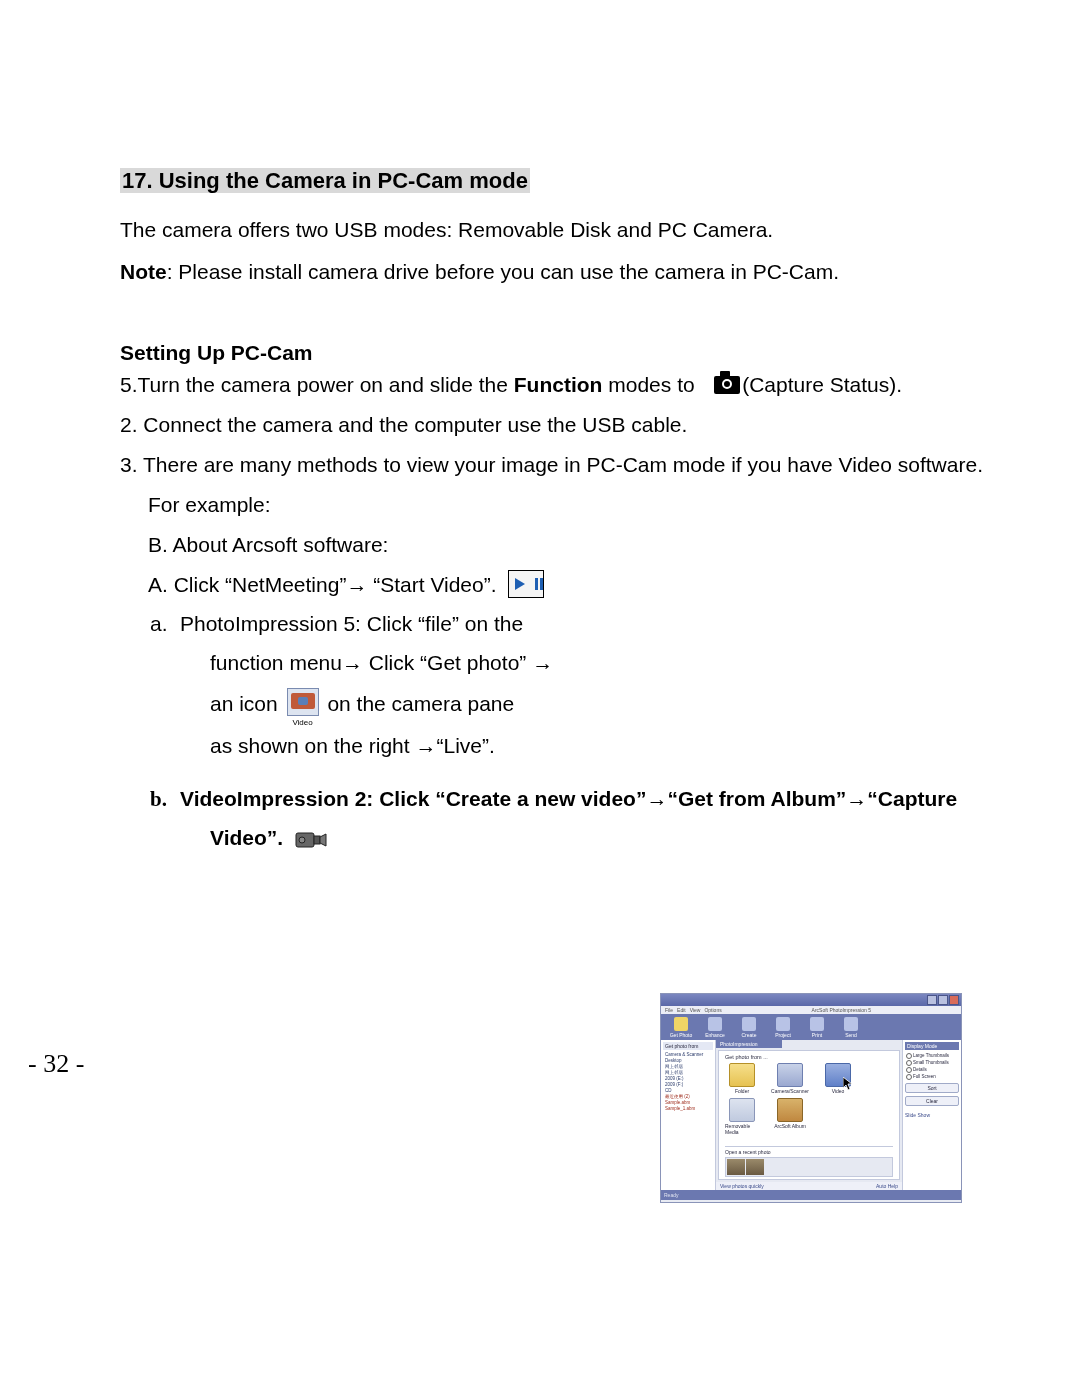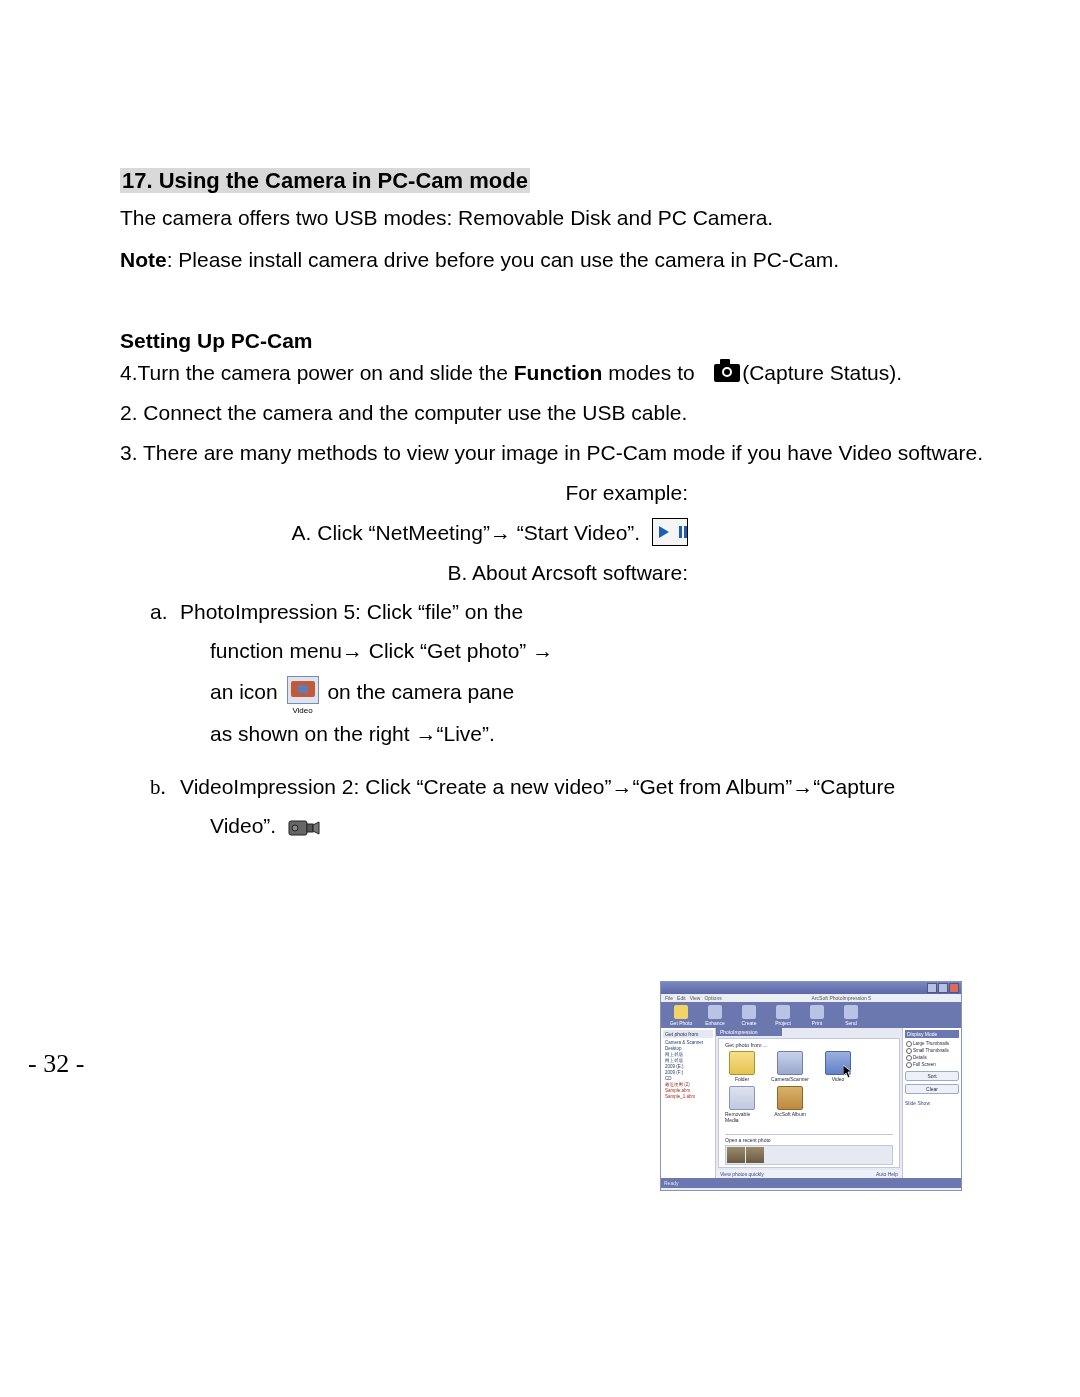"The camera offers two USB" .body-text { margin-top: 6px -> 18px }
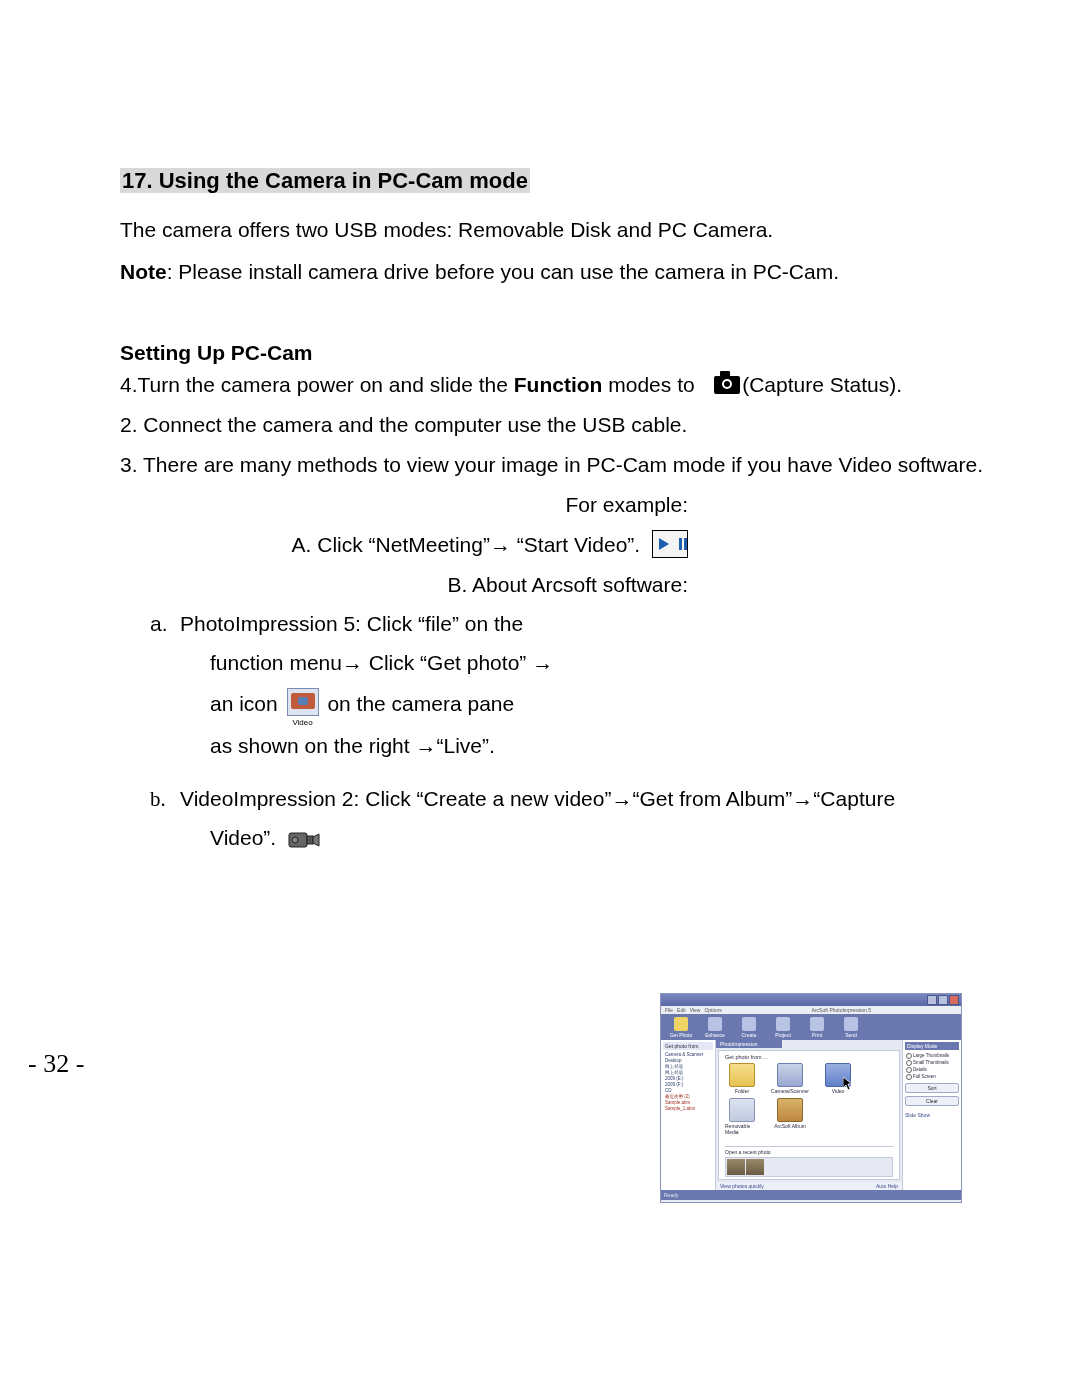"4.Turn the camera power on" span { text: 4.Turn -> 5.Turn }
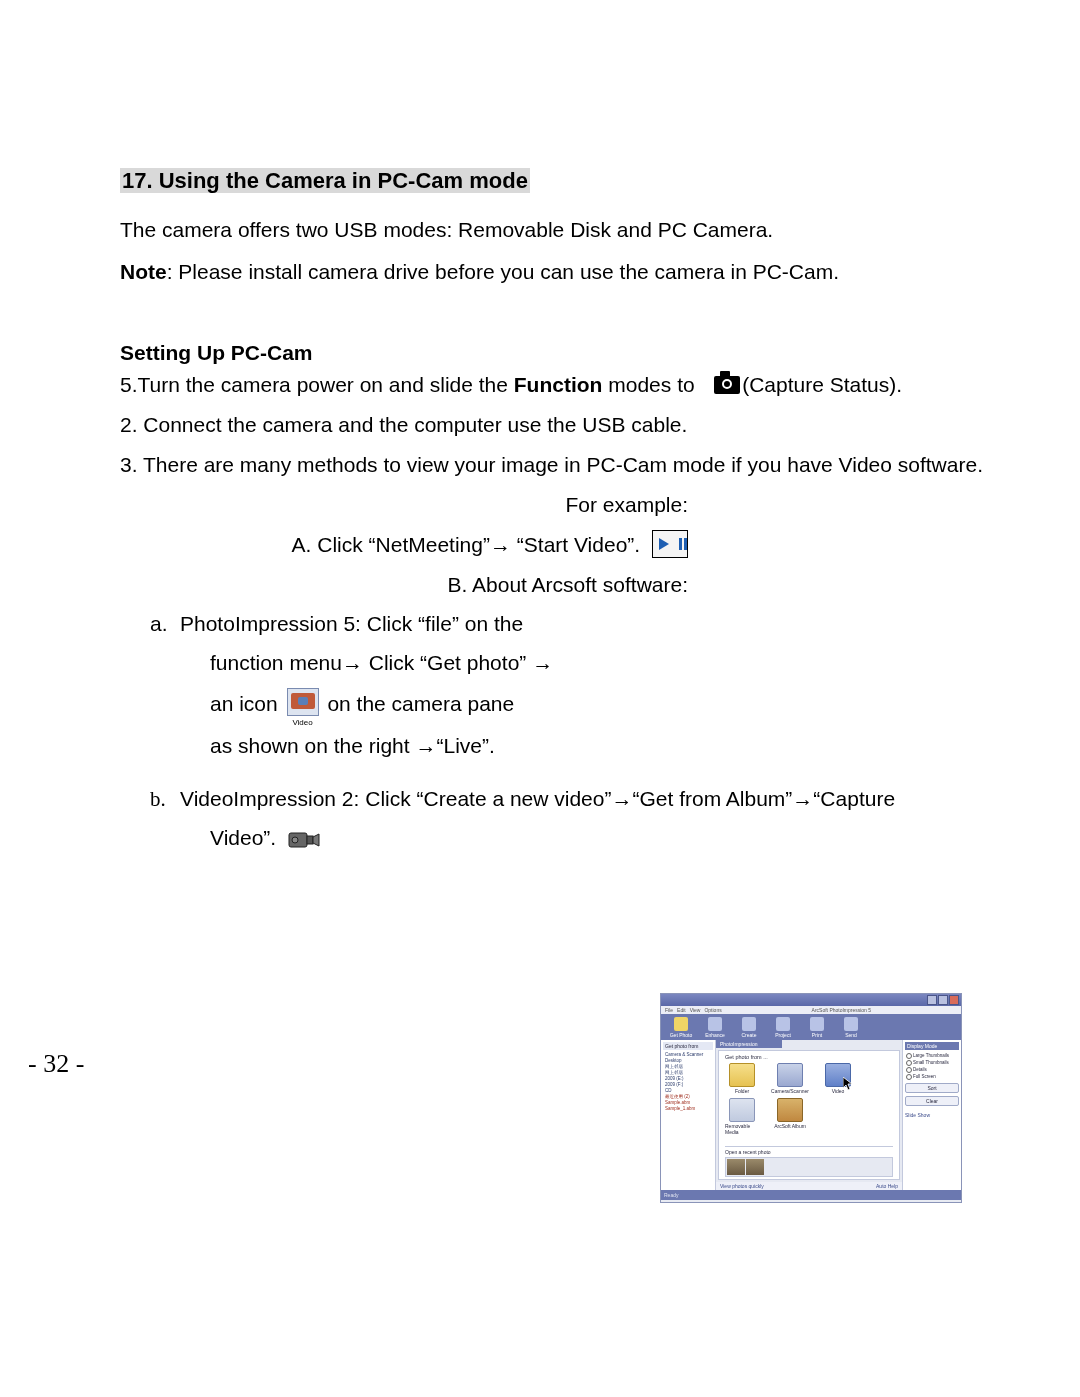"For example:" .indent-1 { text-align: right -> none }
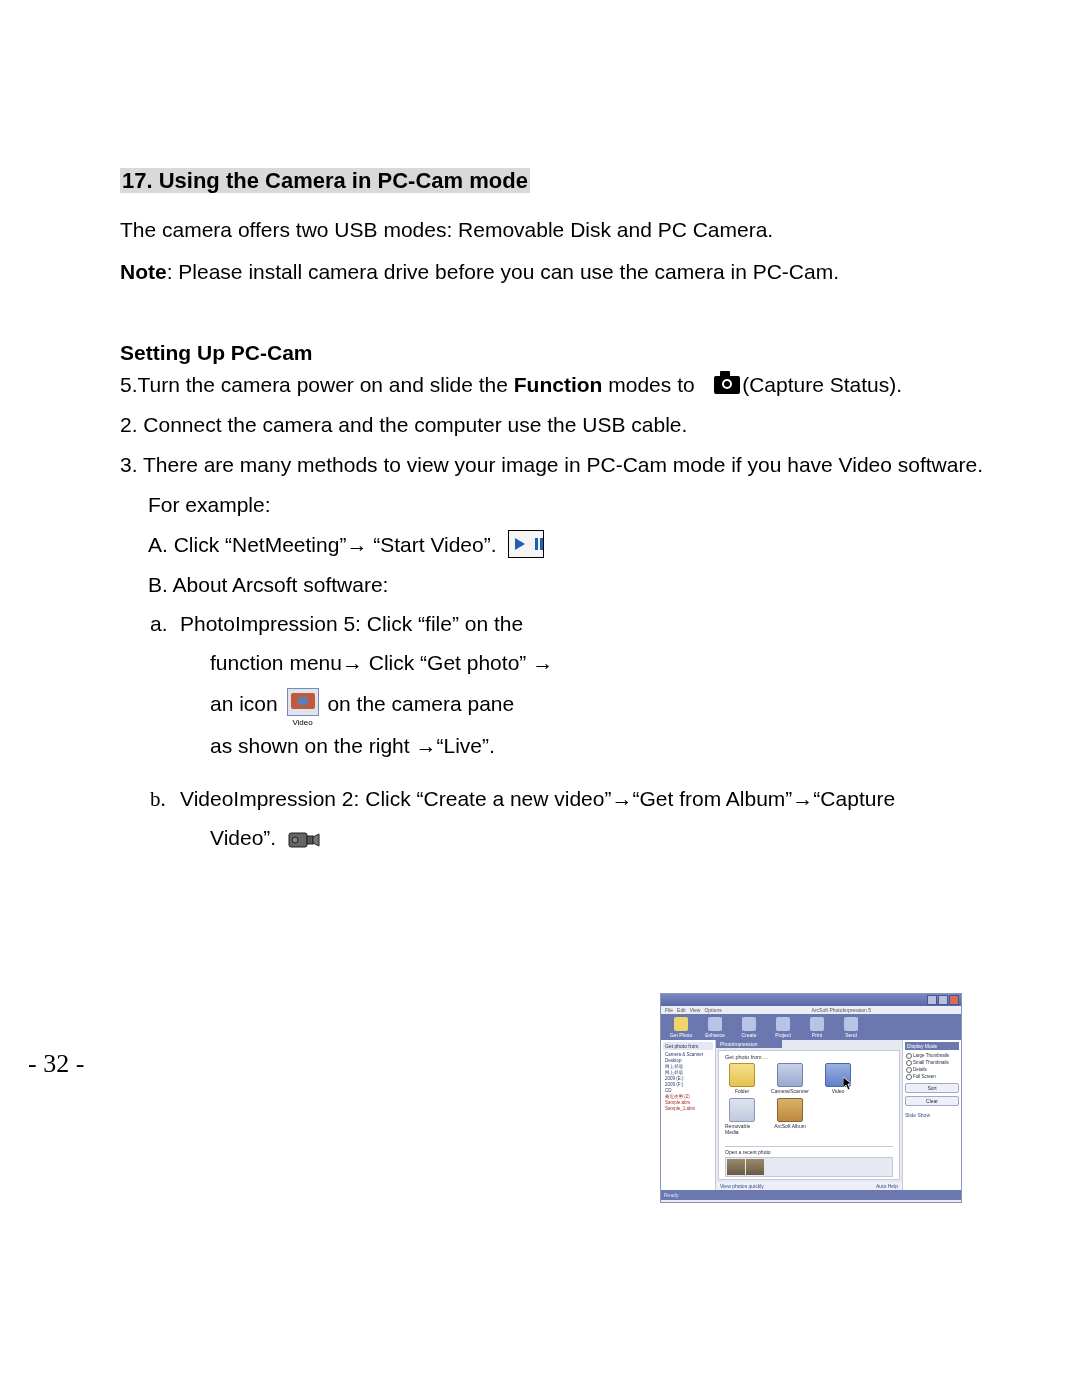"A. Click “NetMeeting”→ “Start Video”." div.step { order: before "B. About Arcsoft software:" -> after "B. About Arcsoft software:" }
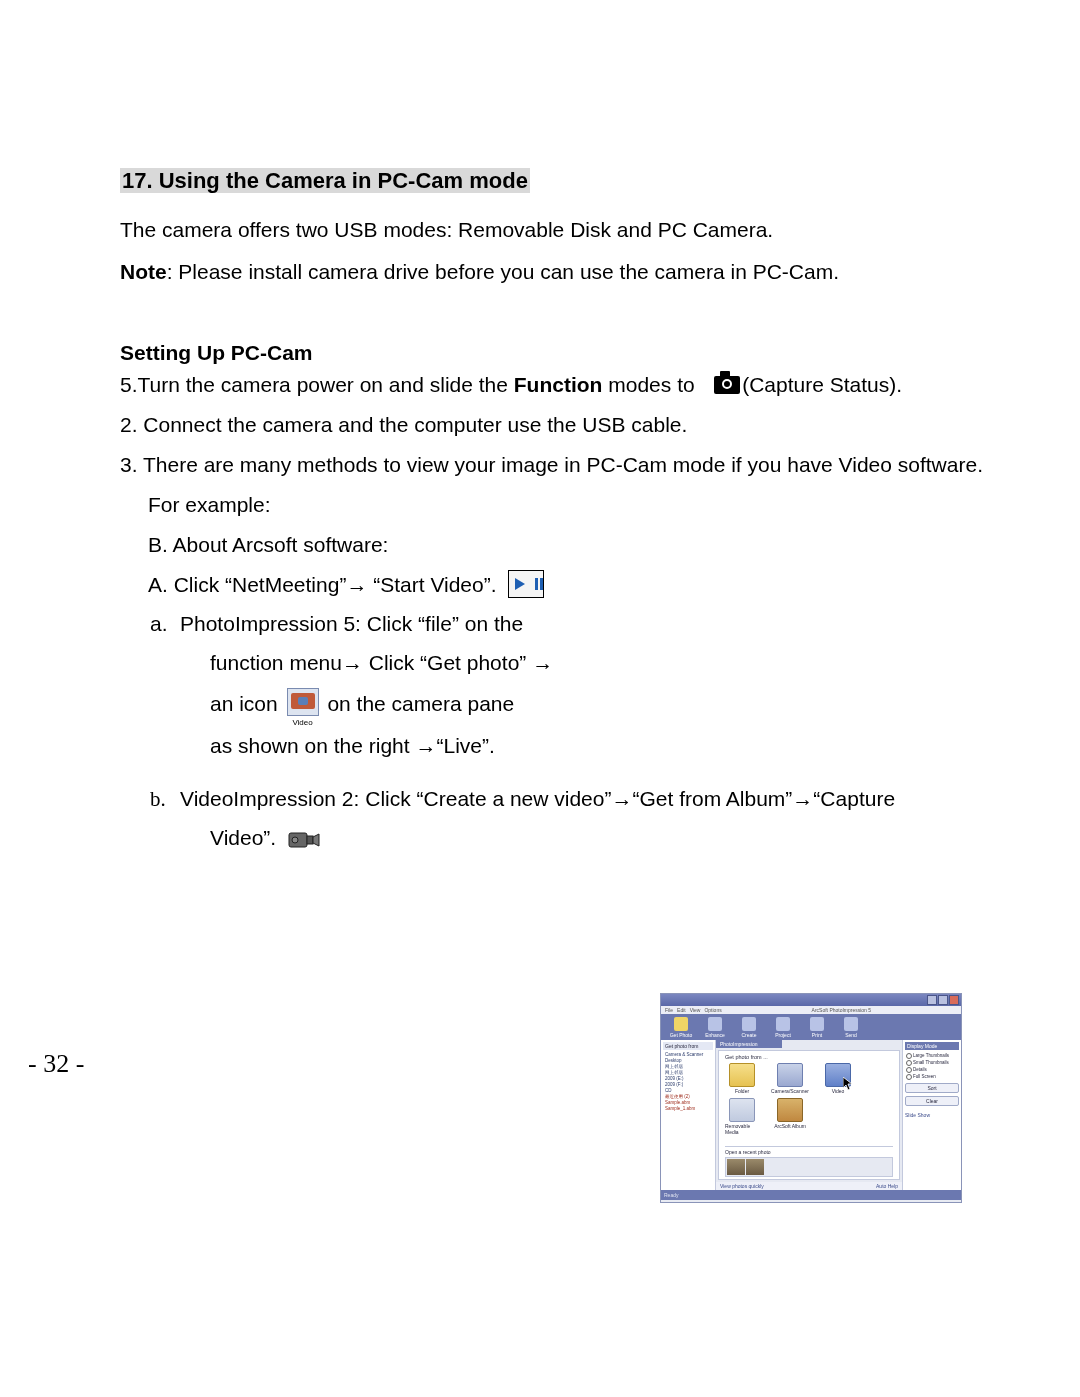"b. VideoImpression 2: Click “Create" .full-col { font-weight: none -> bold }
